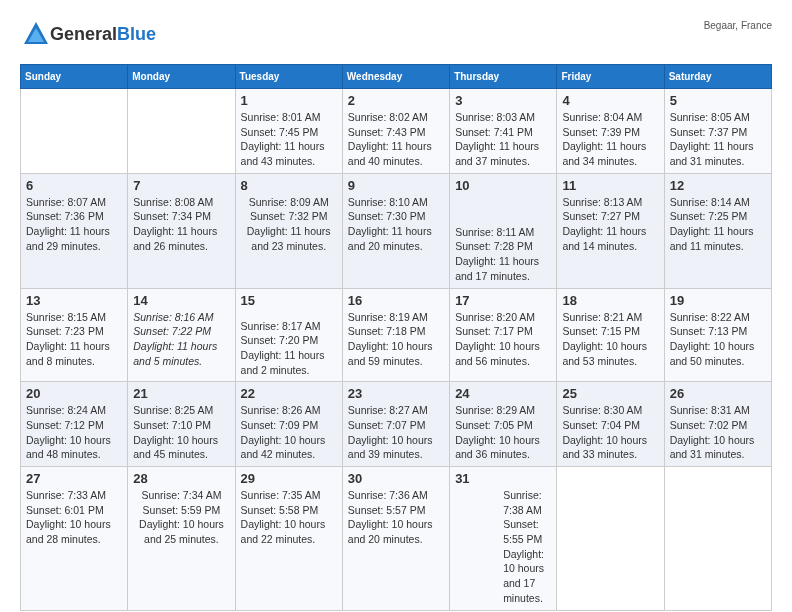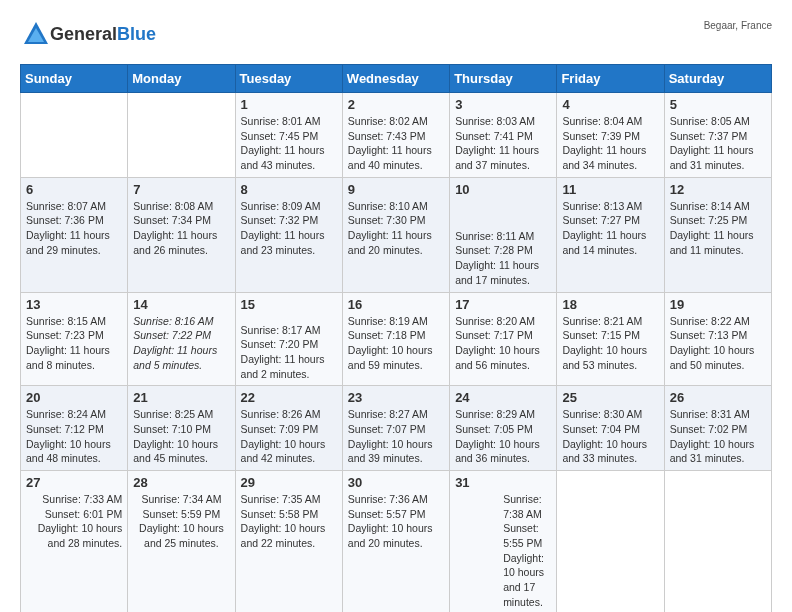"Sunday" thead tr th { font-size: 13px -> 10px }
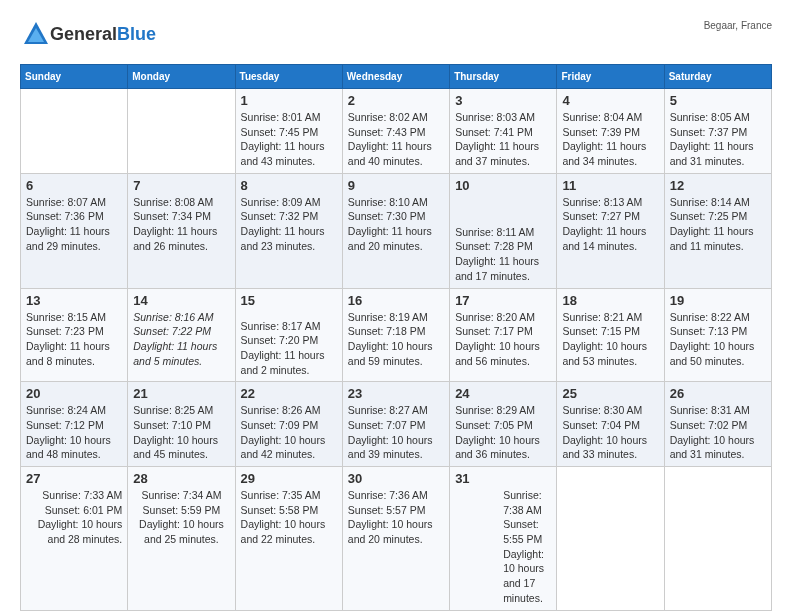"Sunrise: 8:09 AM" div.day-info { text-align: none -> center }
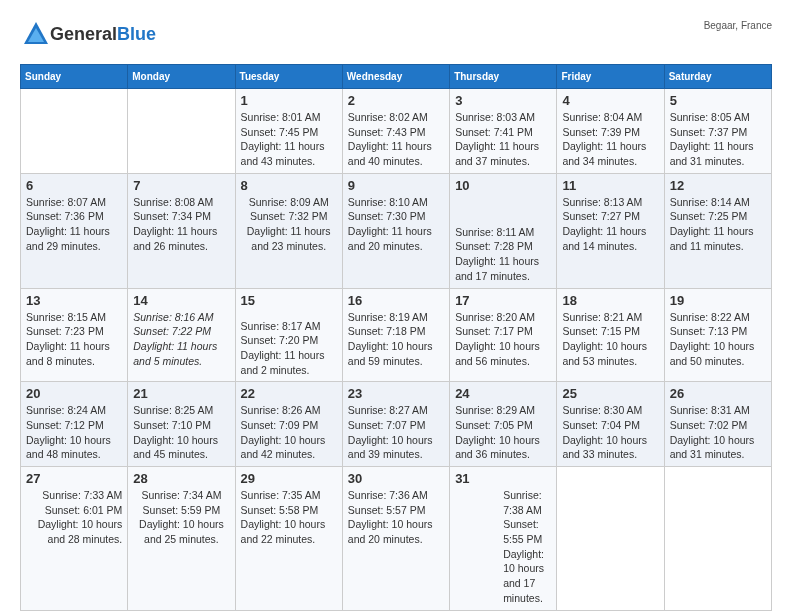"Sunrise: 7:33 AM" div.day-info { text-align: right -> none }
